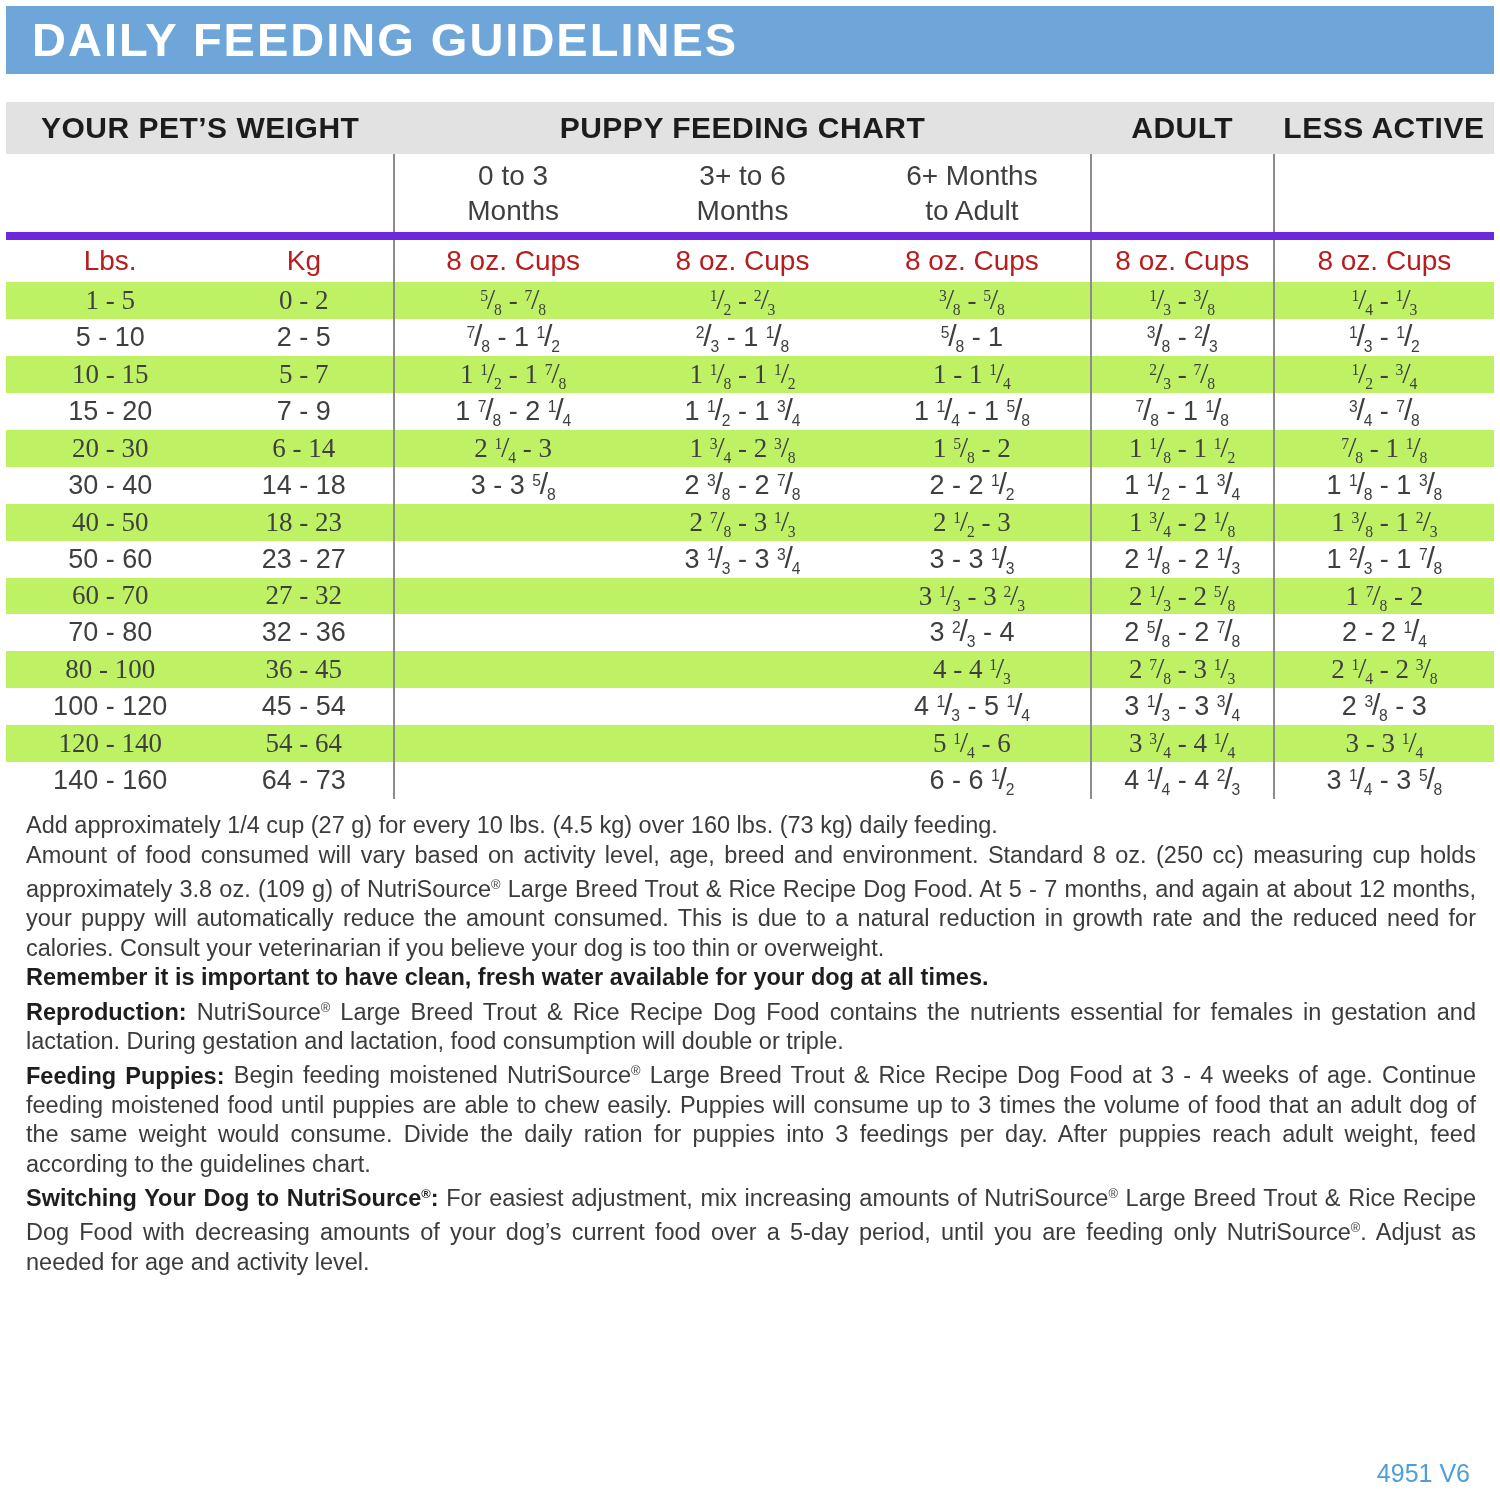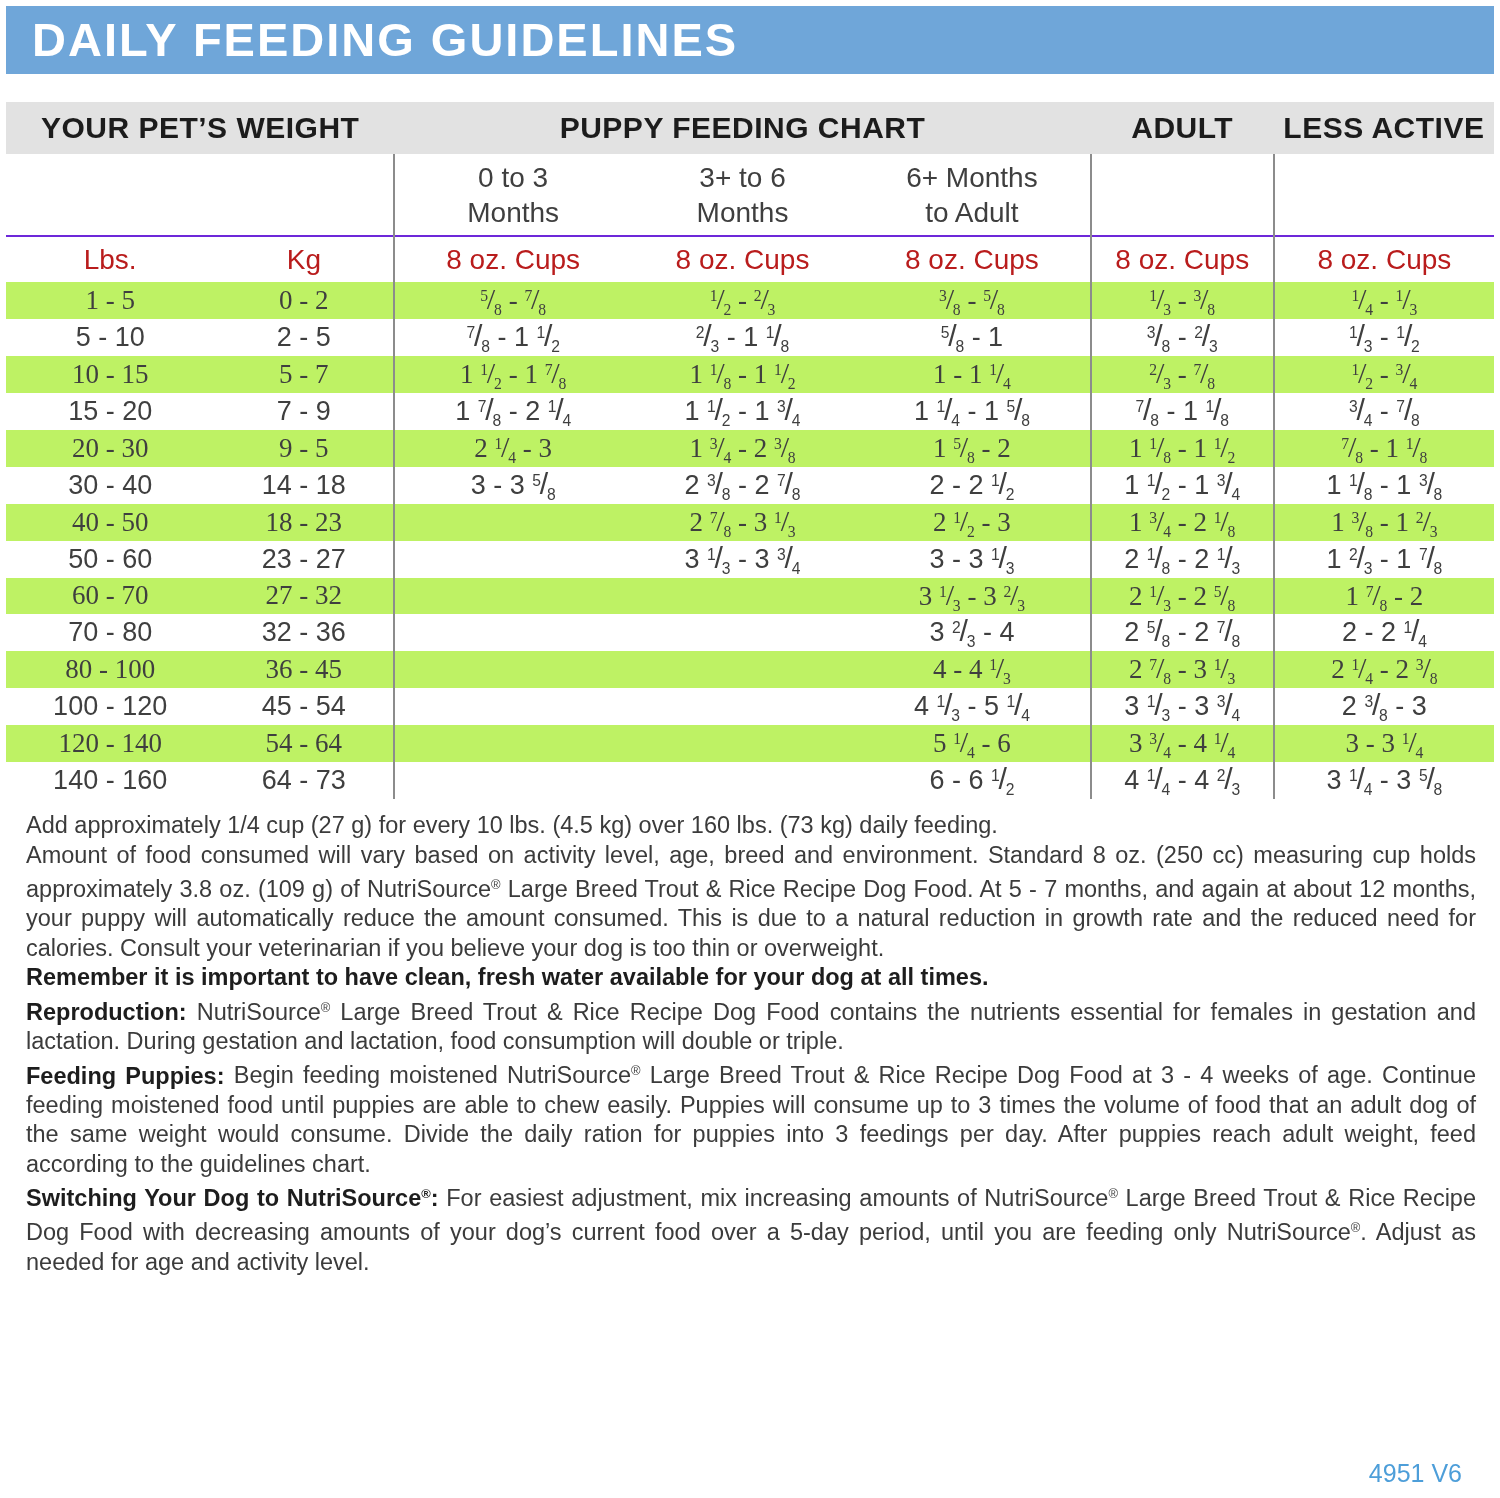"0 to 3" tr.age-row { border-bottom: 2px solid #6d28d9 -> 8px solid #6d28d9 }
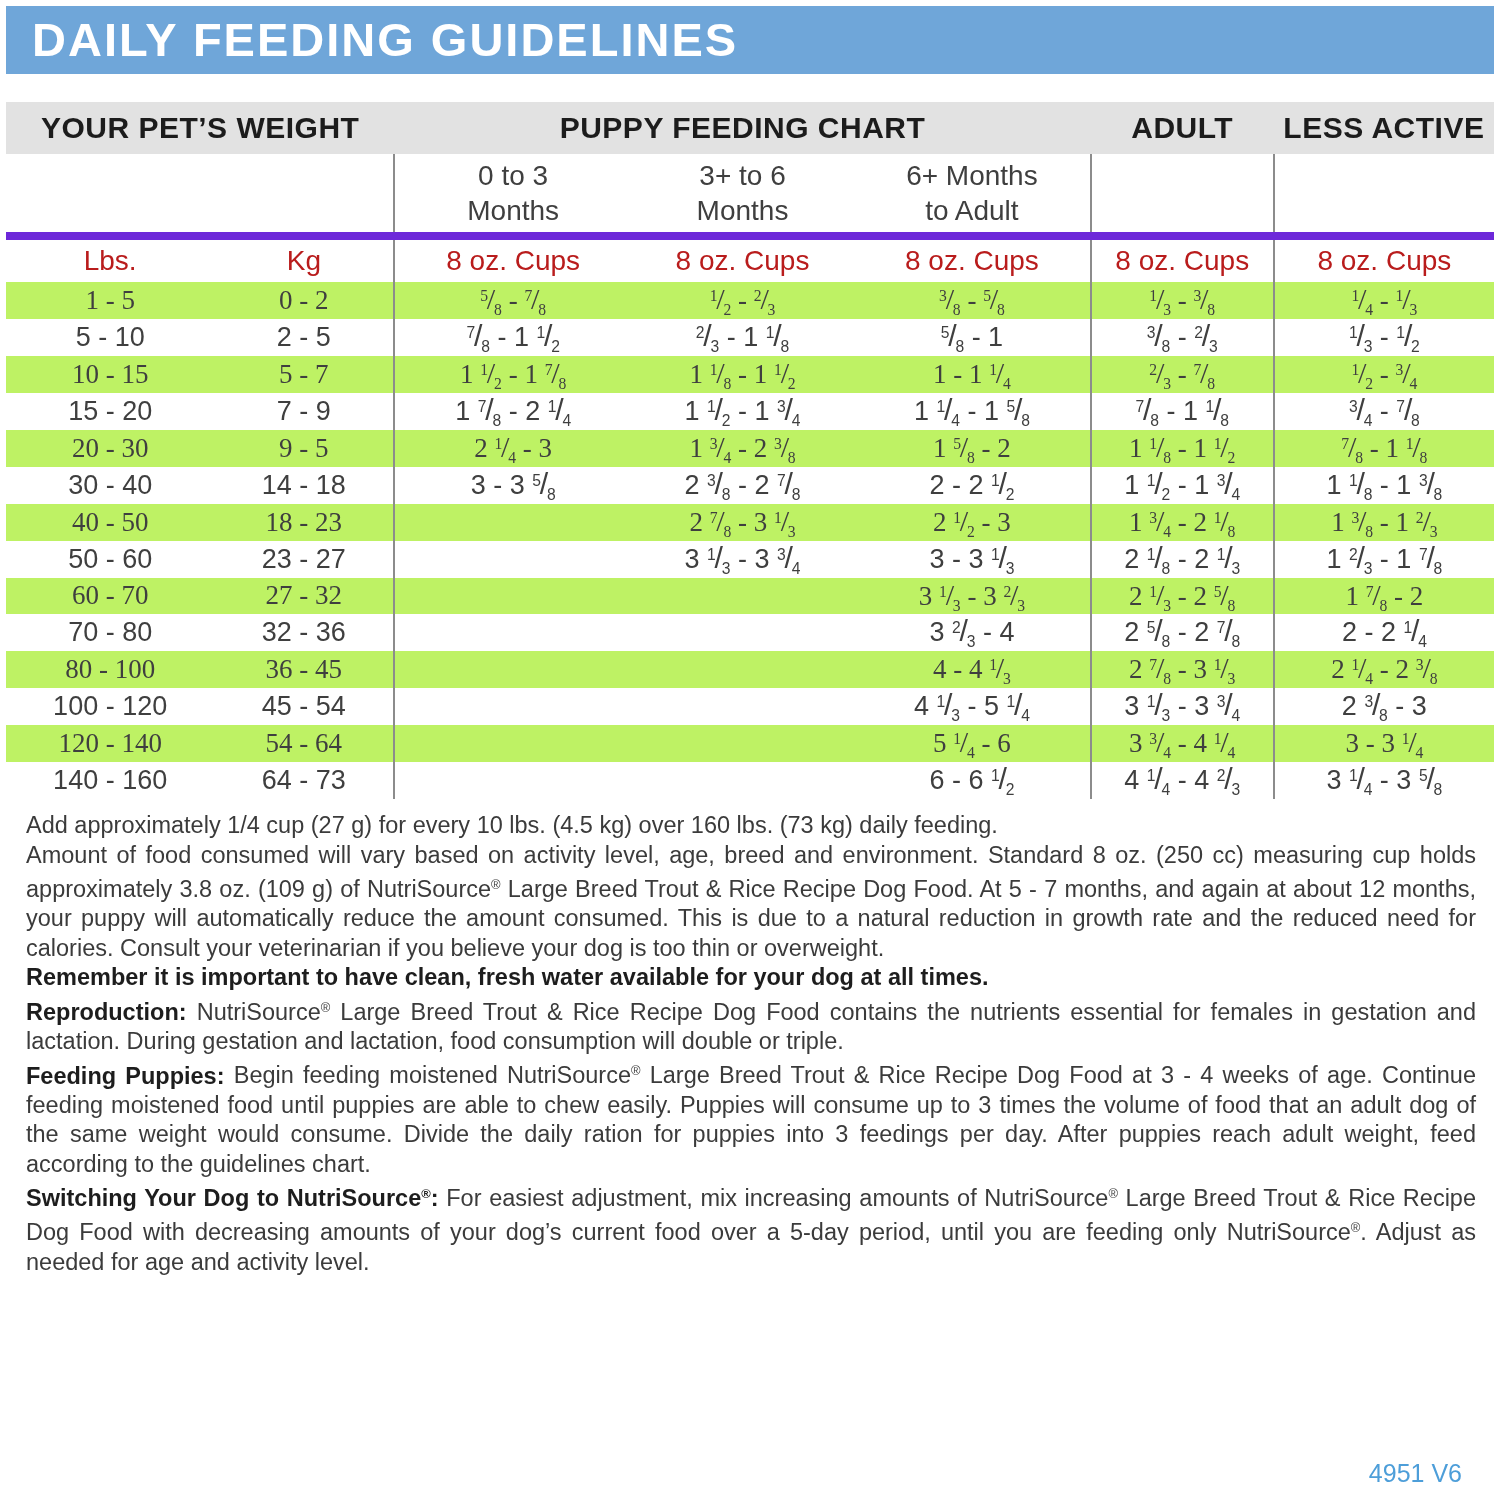"9 - 5" td { text: 9 - 5 -> 6 - 14 }
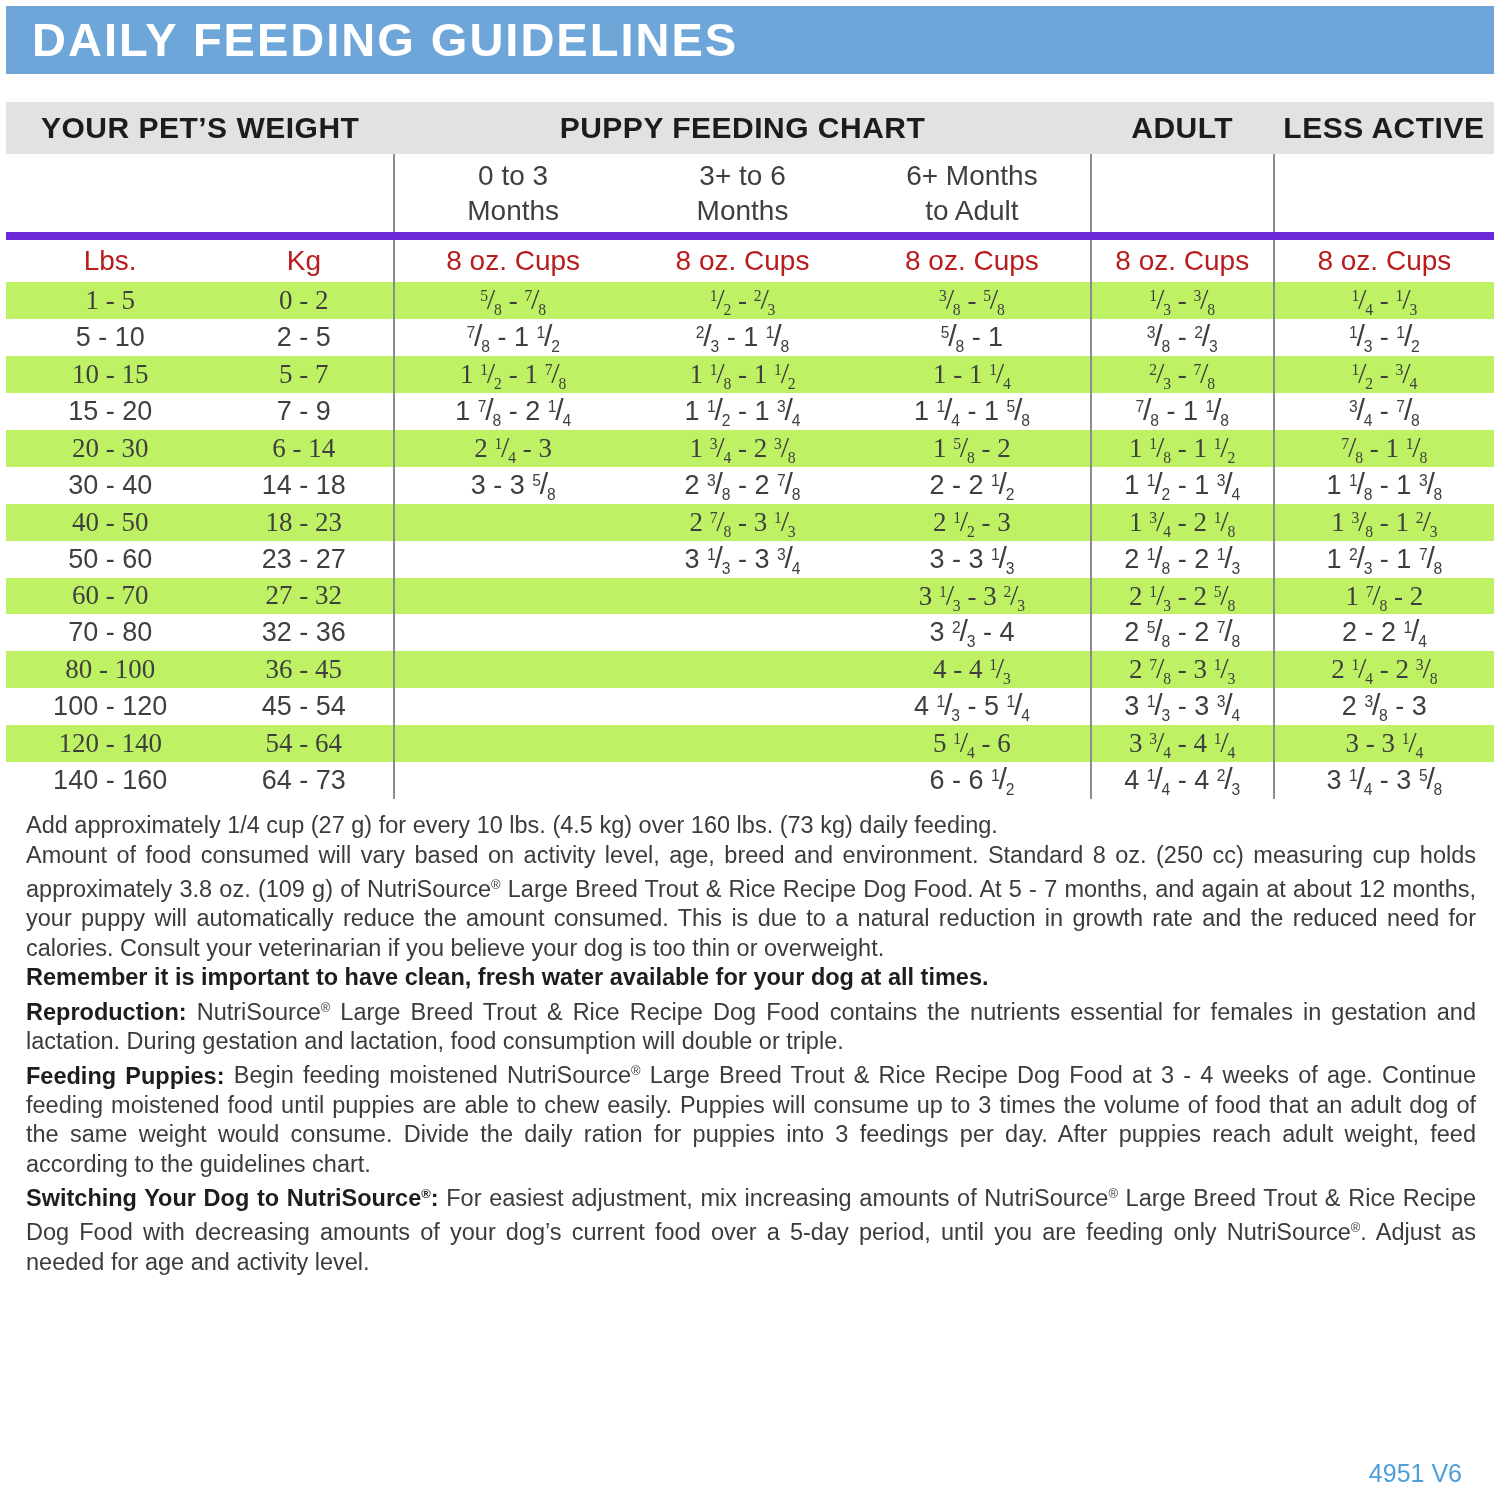"4951 V6" .doc-code { right: 38px -> 30px }
